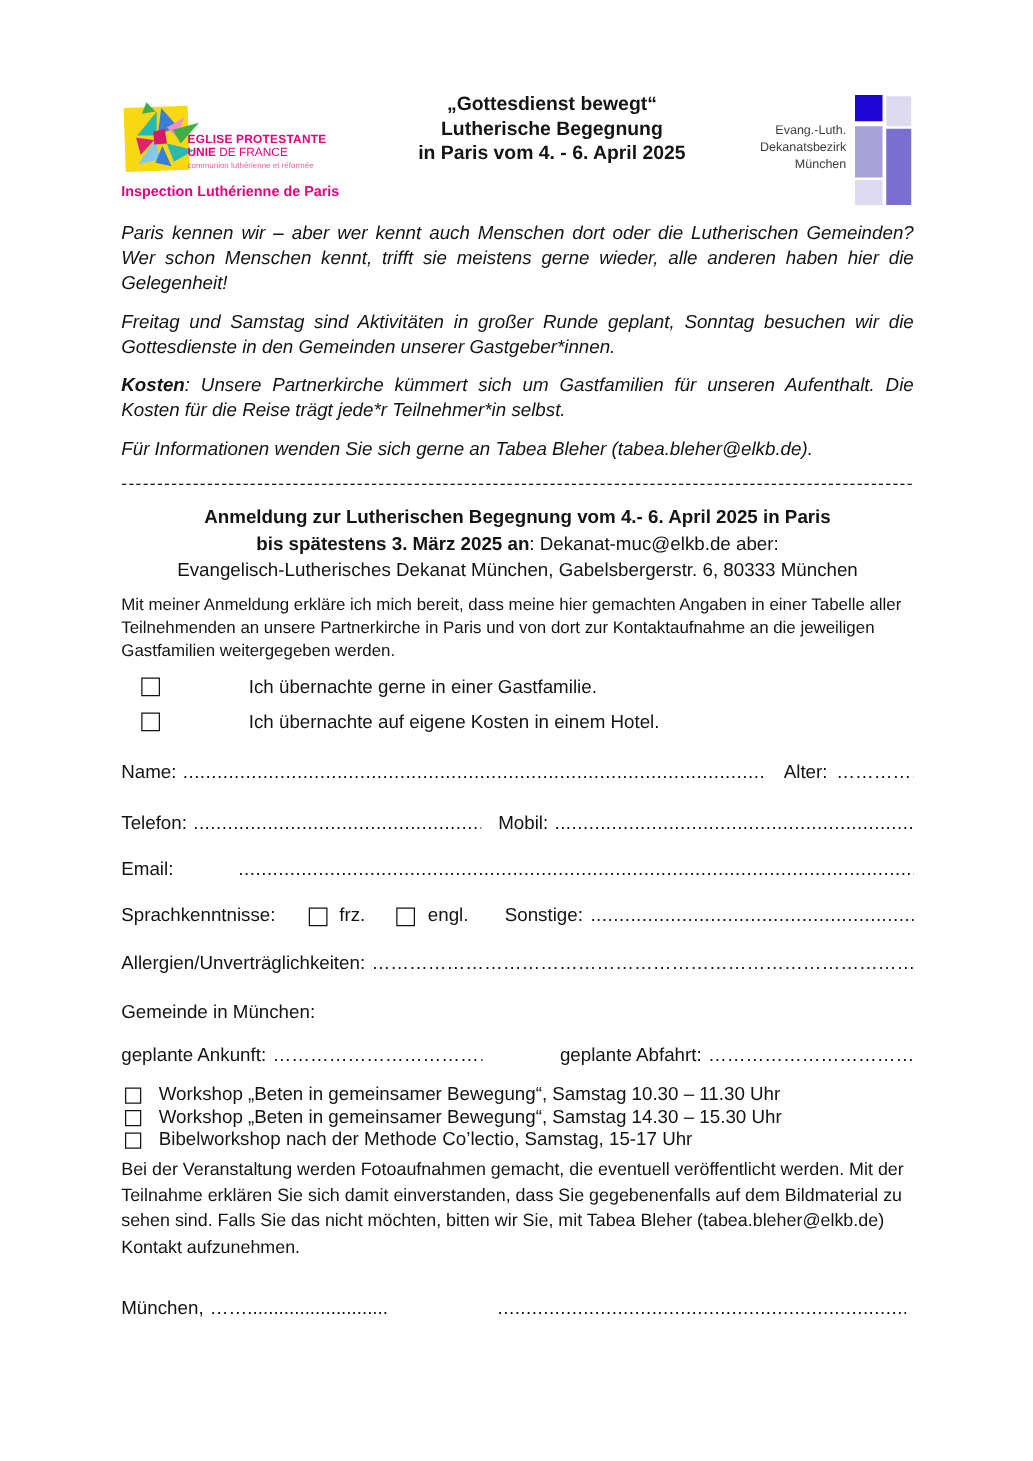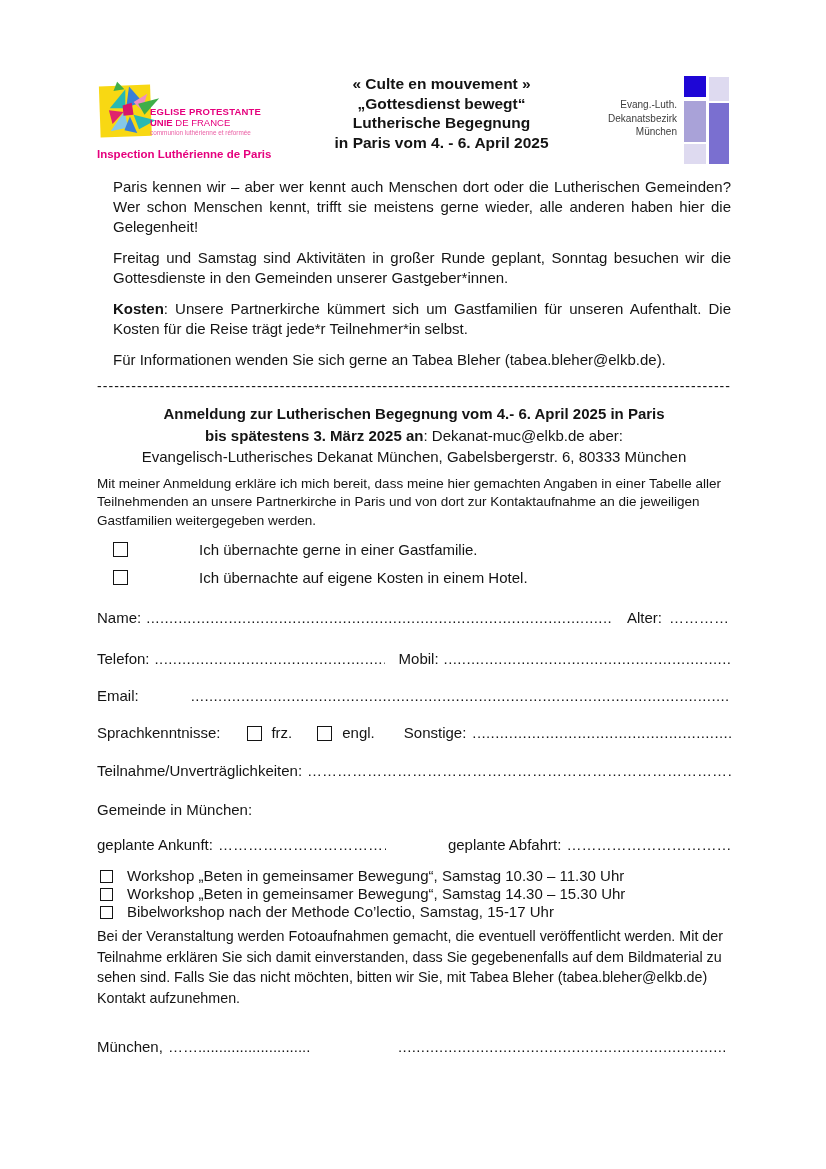"« Culte en mouvement »" div { html: <div>« Culte en mouvement »</div> -> none }
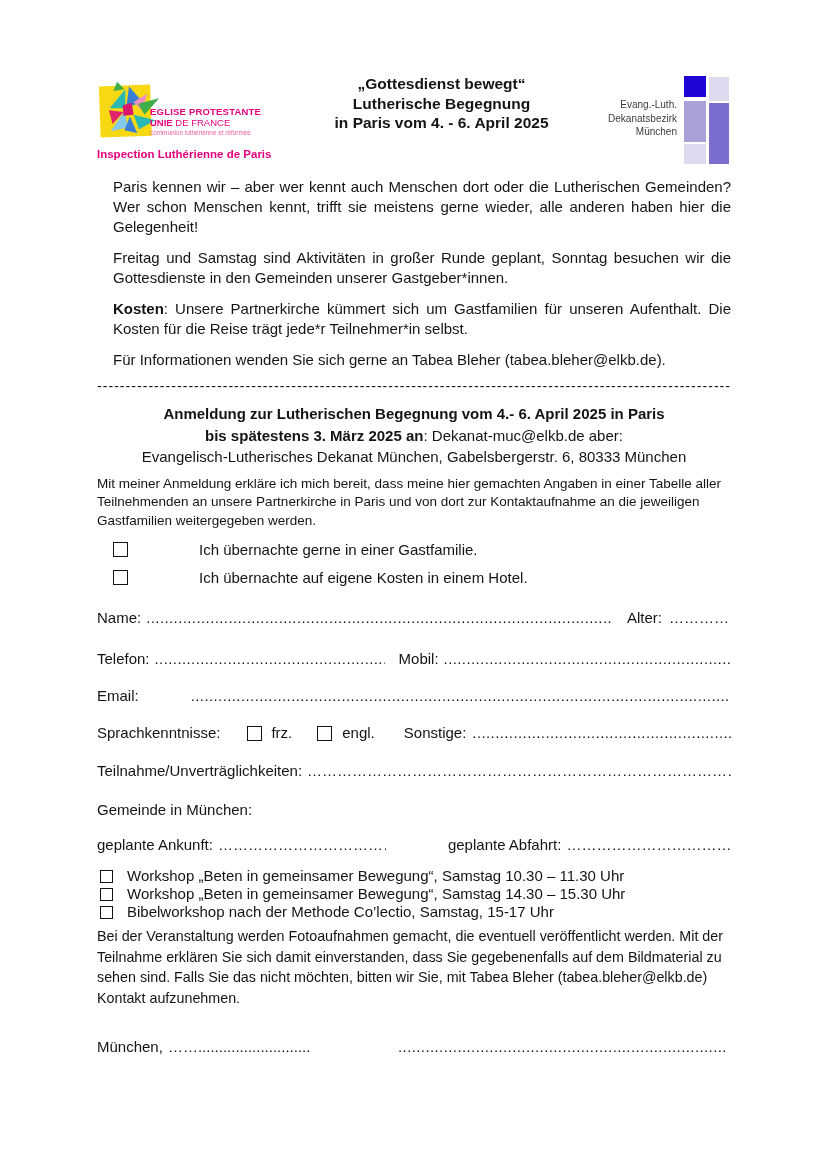"Paris kennen wir – aber" .body-p { font-style: none -> italic; margin: 11px 0 0 16px -> 11px 0 0 0 }
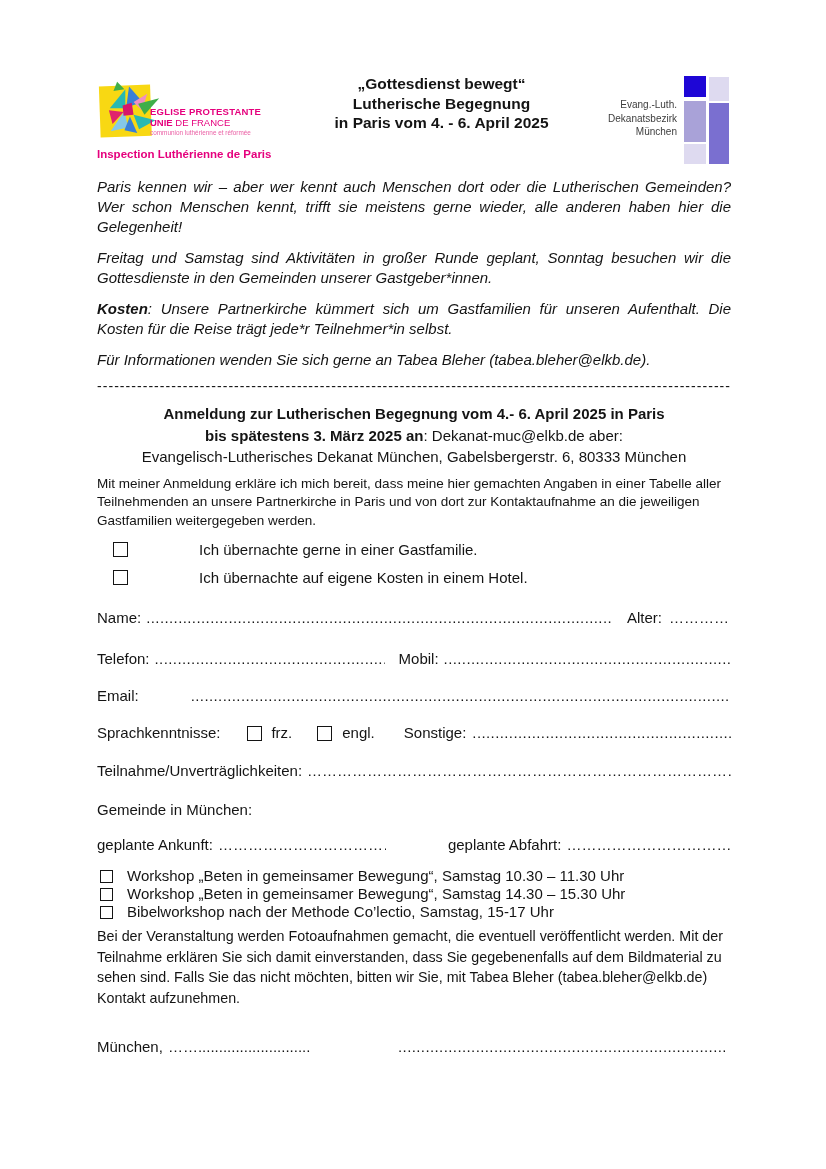"Teilnahme/Unverträglichkeiten:" span.lbl { text: Teilnahme/Unverträglichkeiten -> Allergien/Unverträglichkeiten }
